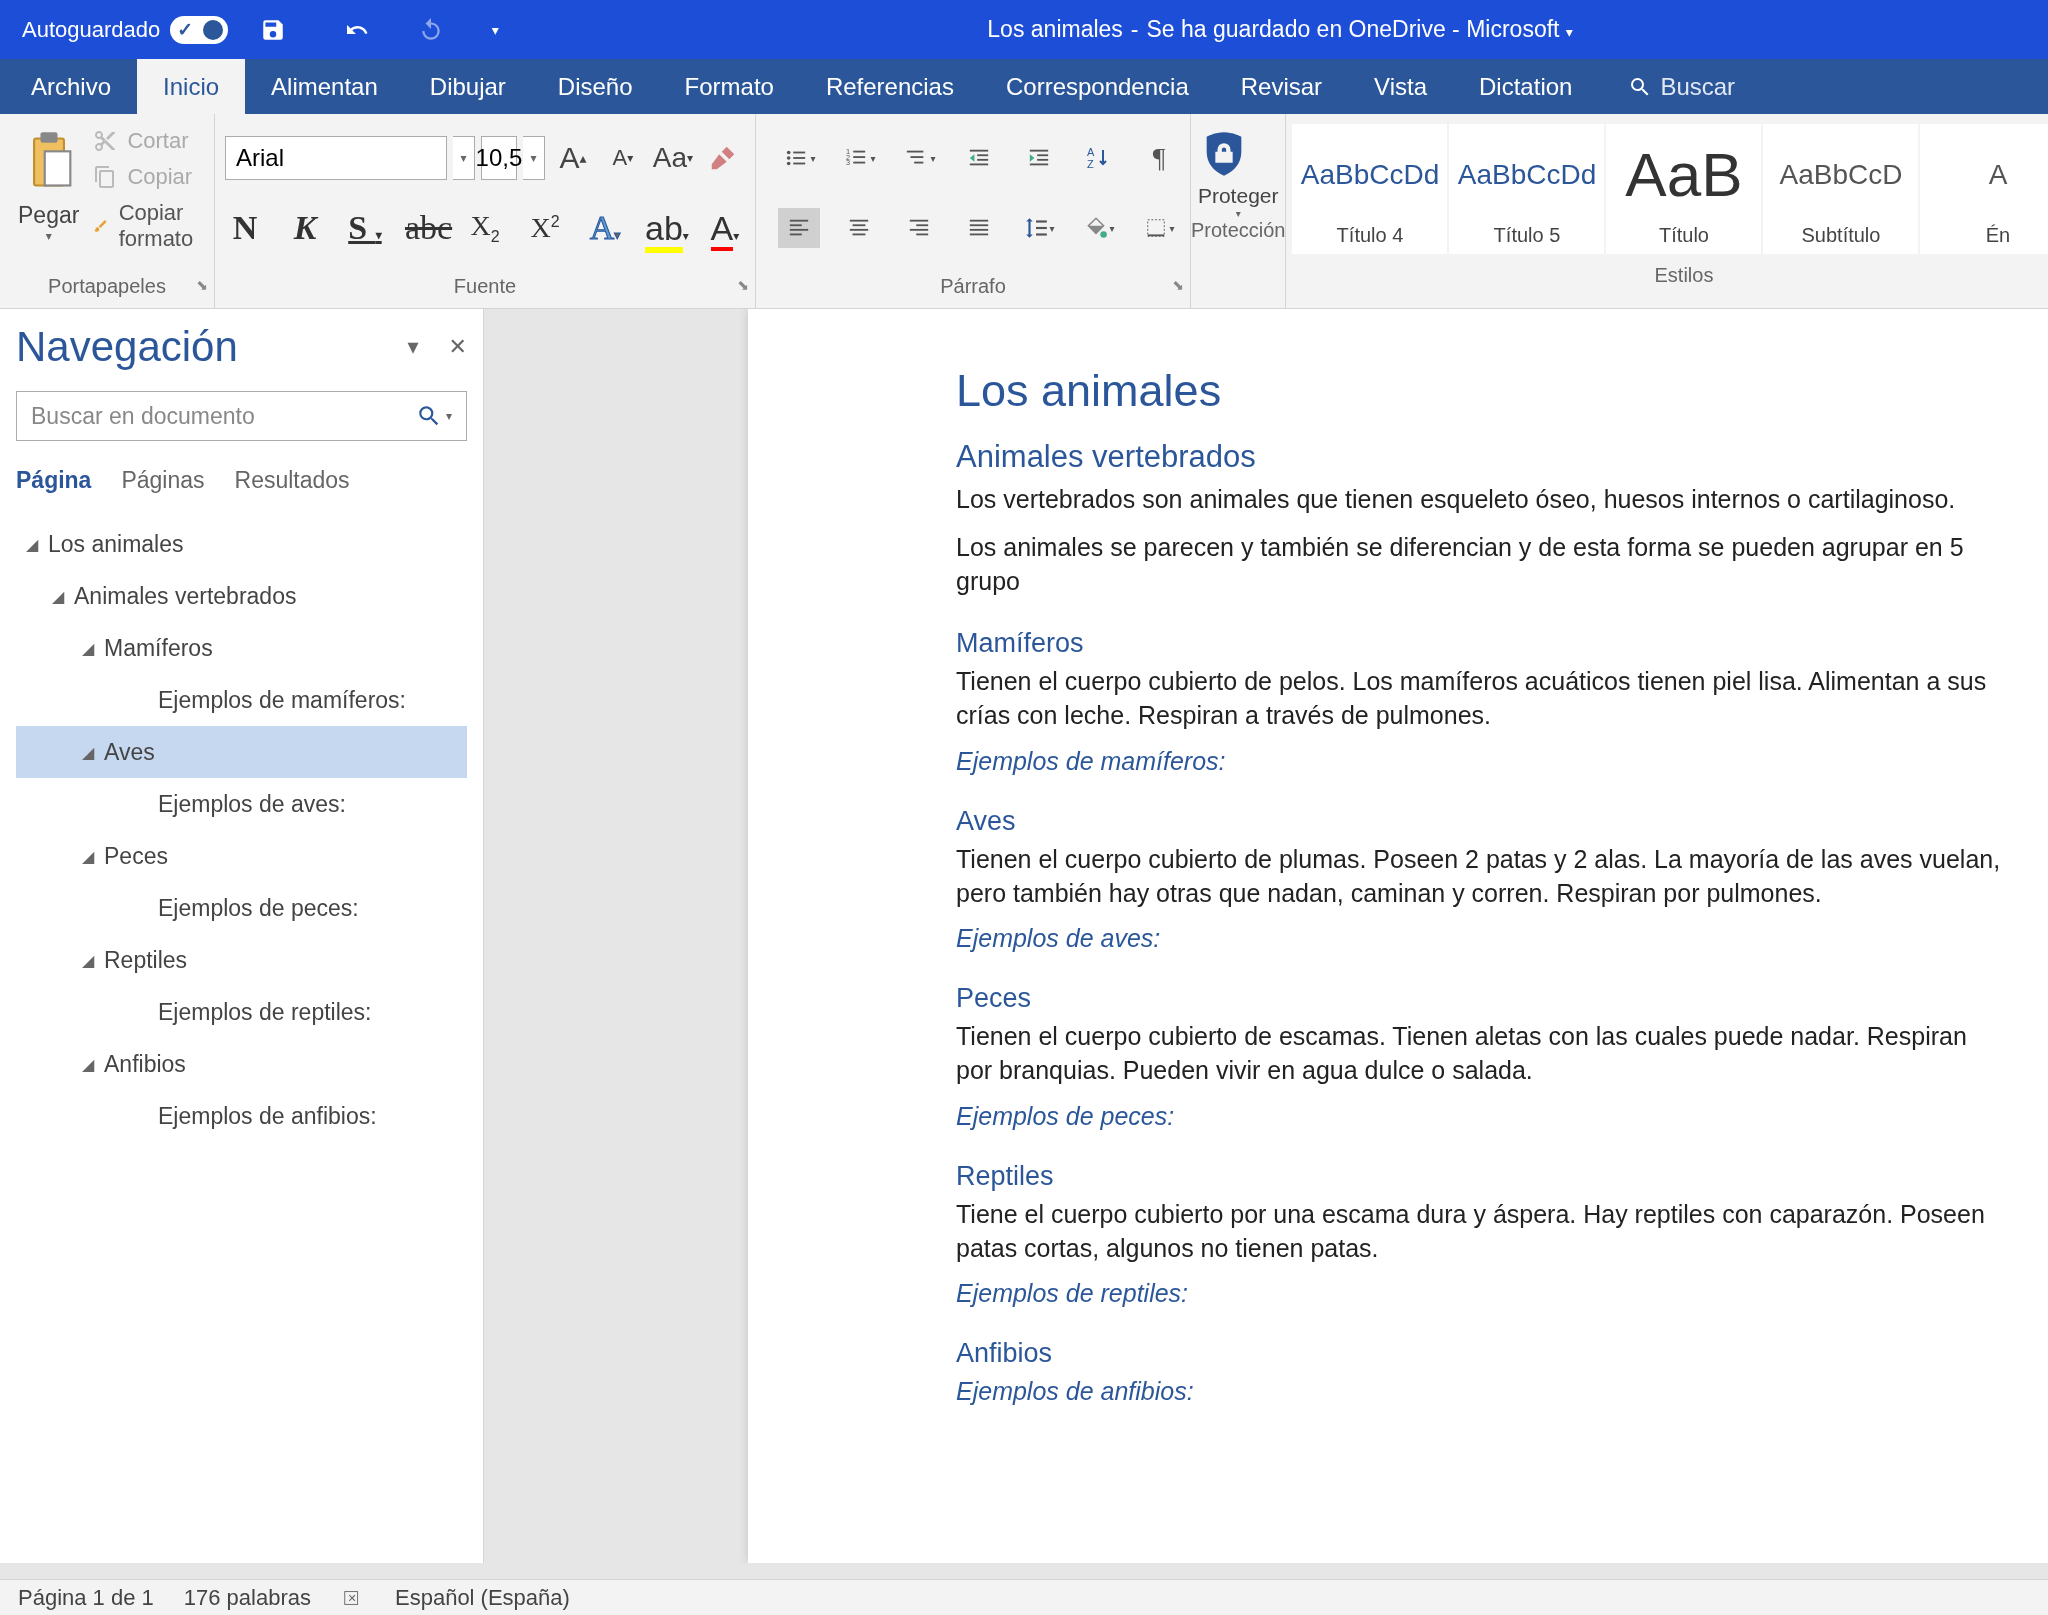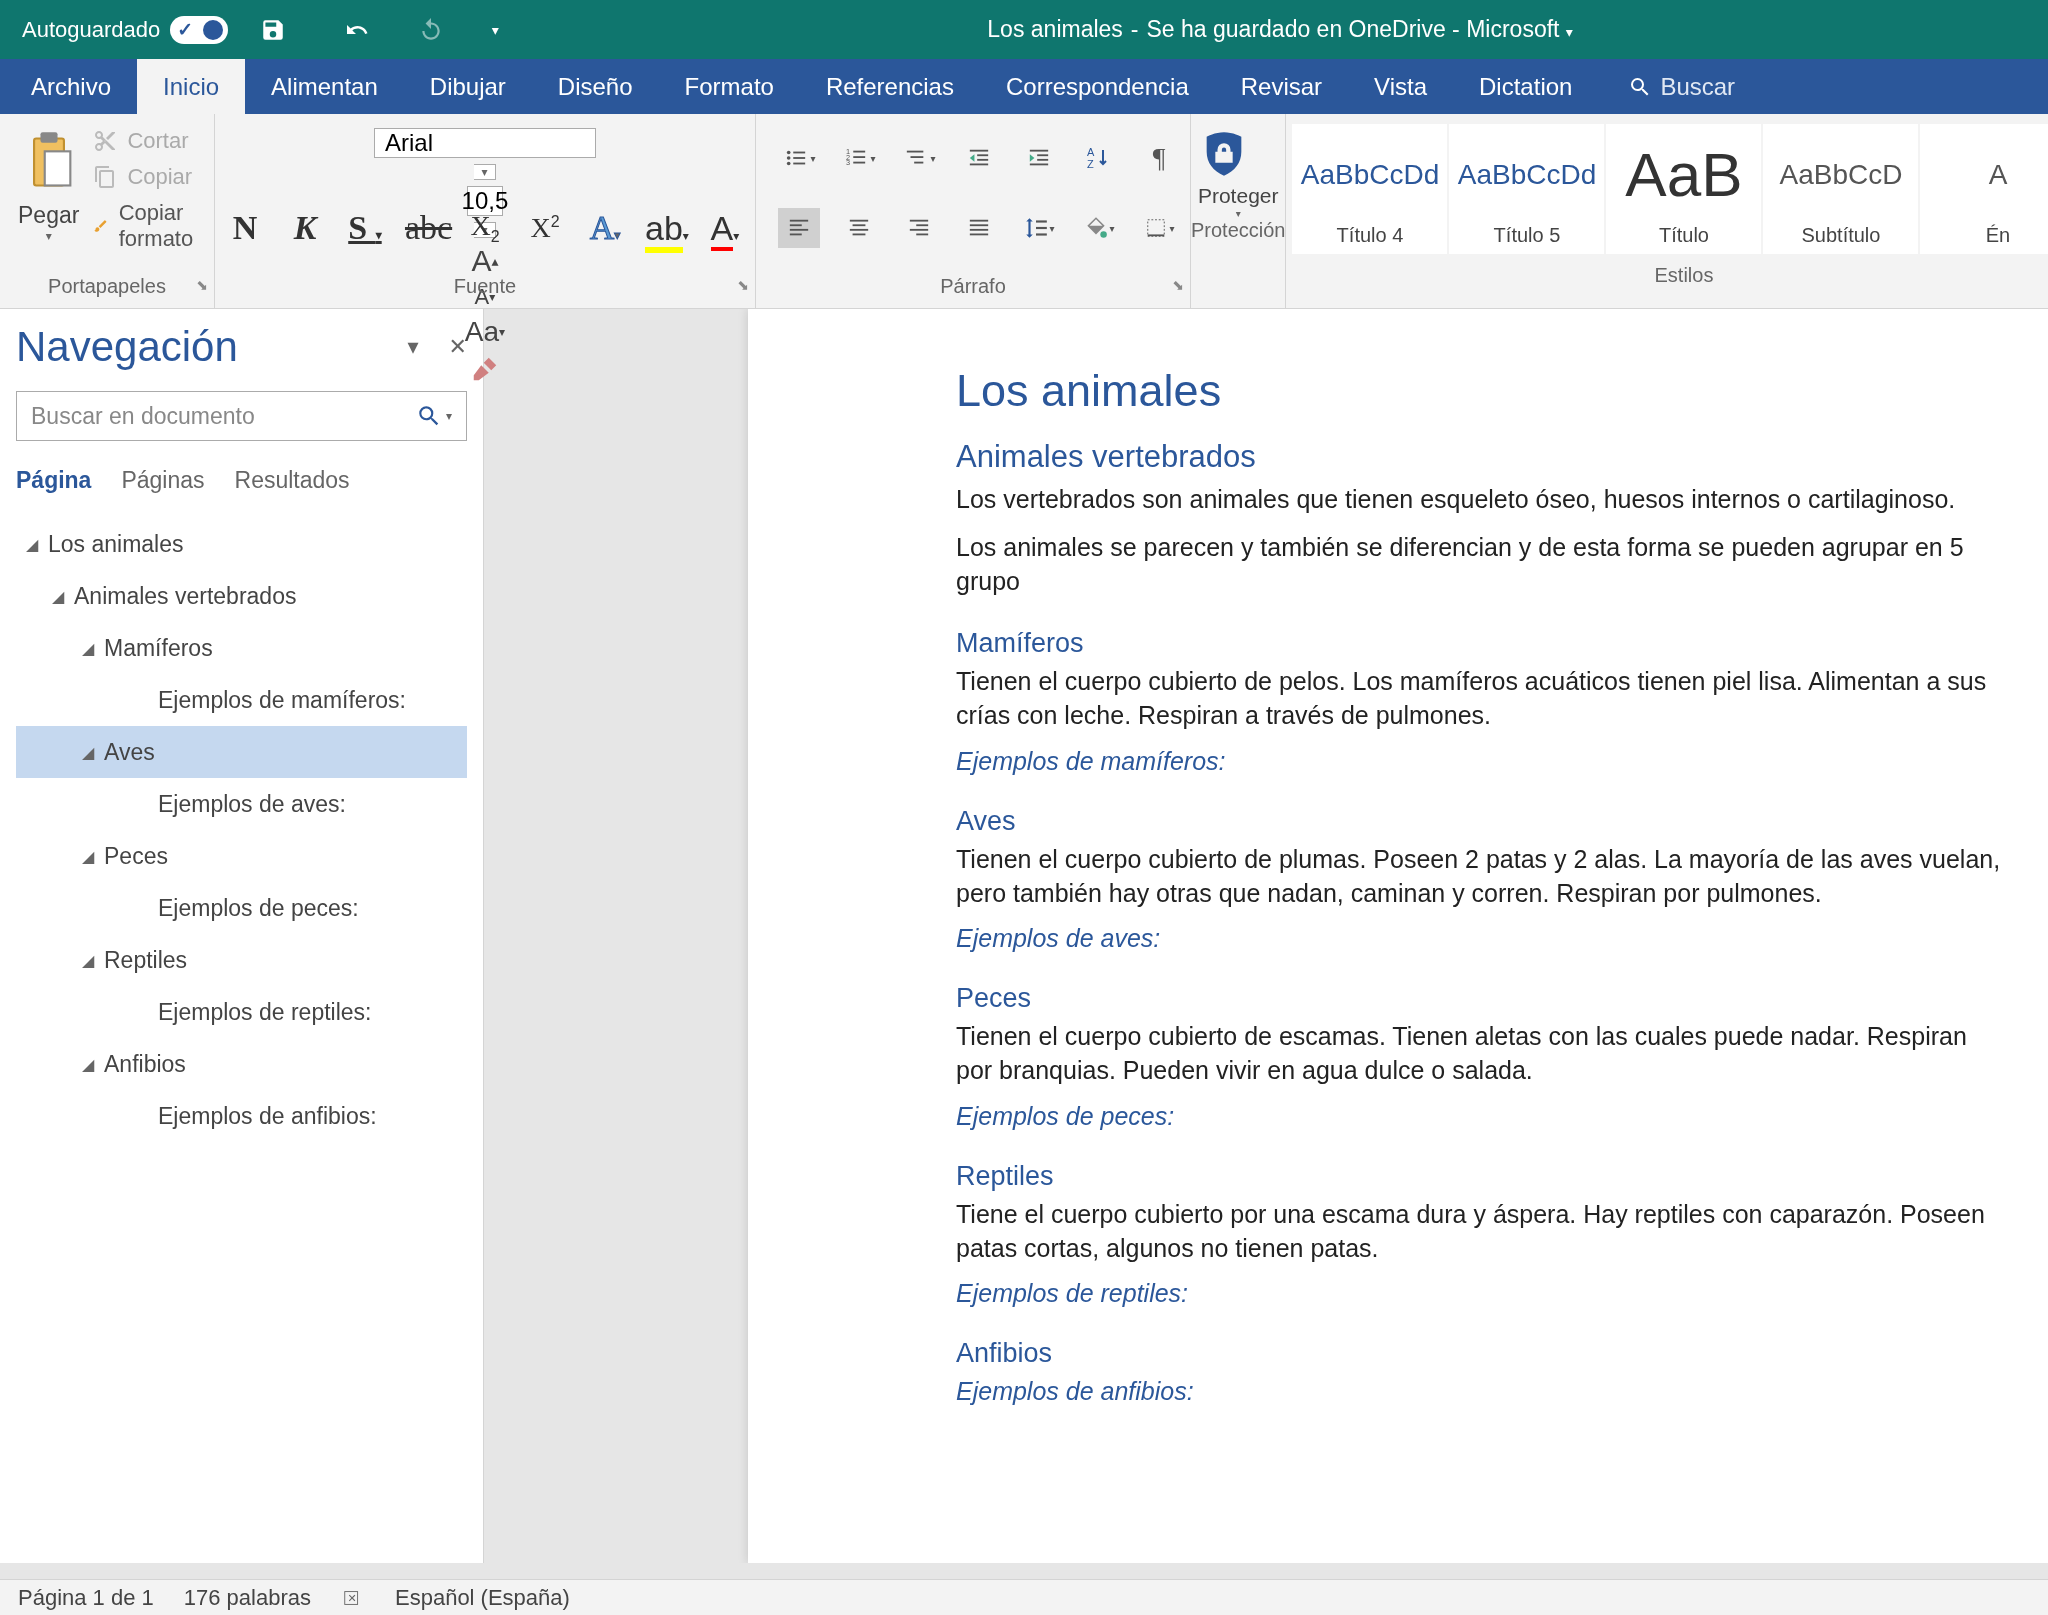"Autoguardado" .titlebar { background: #0f766e -> #1d4ed8 }
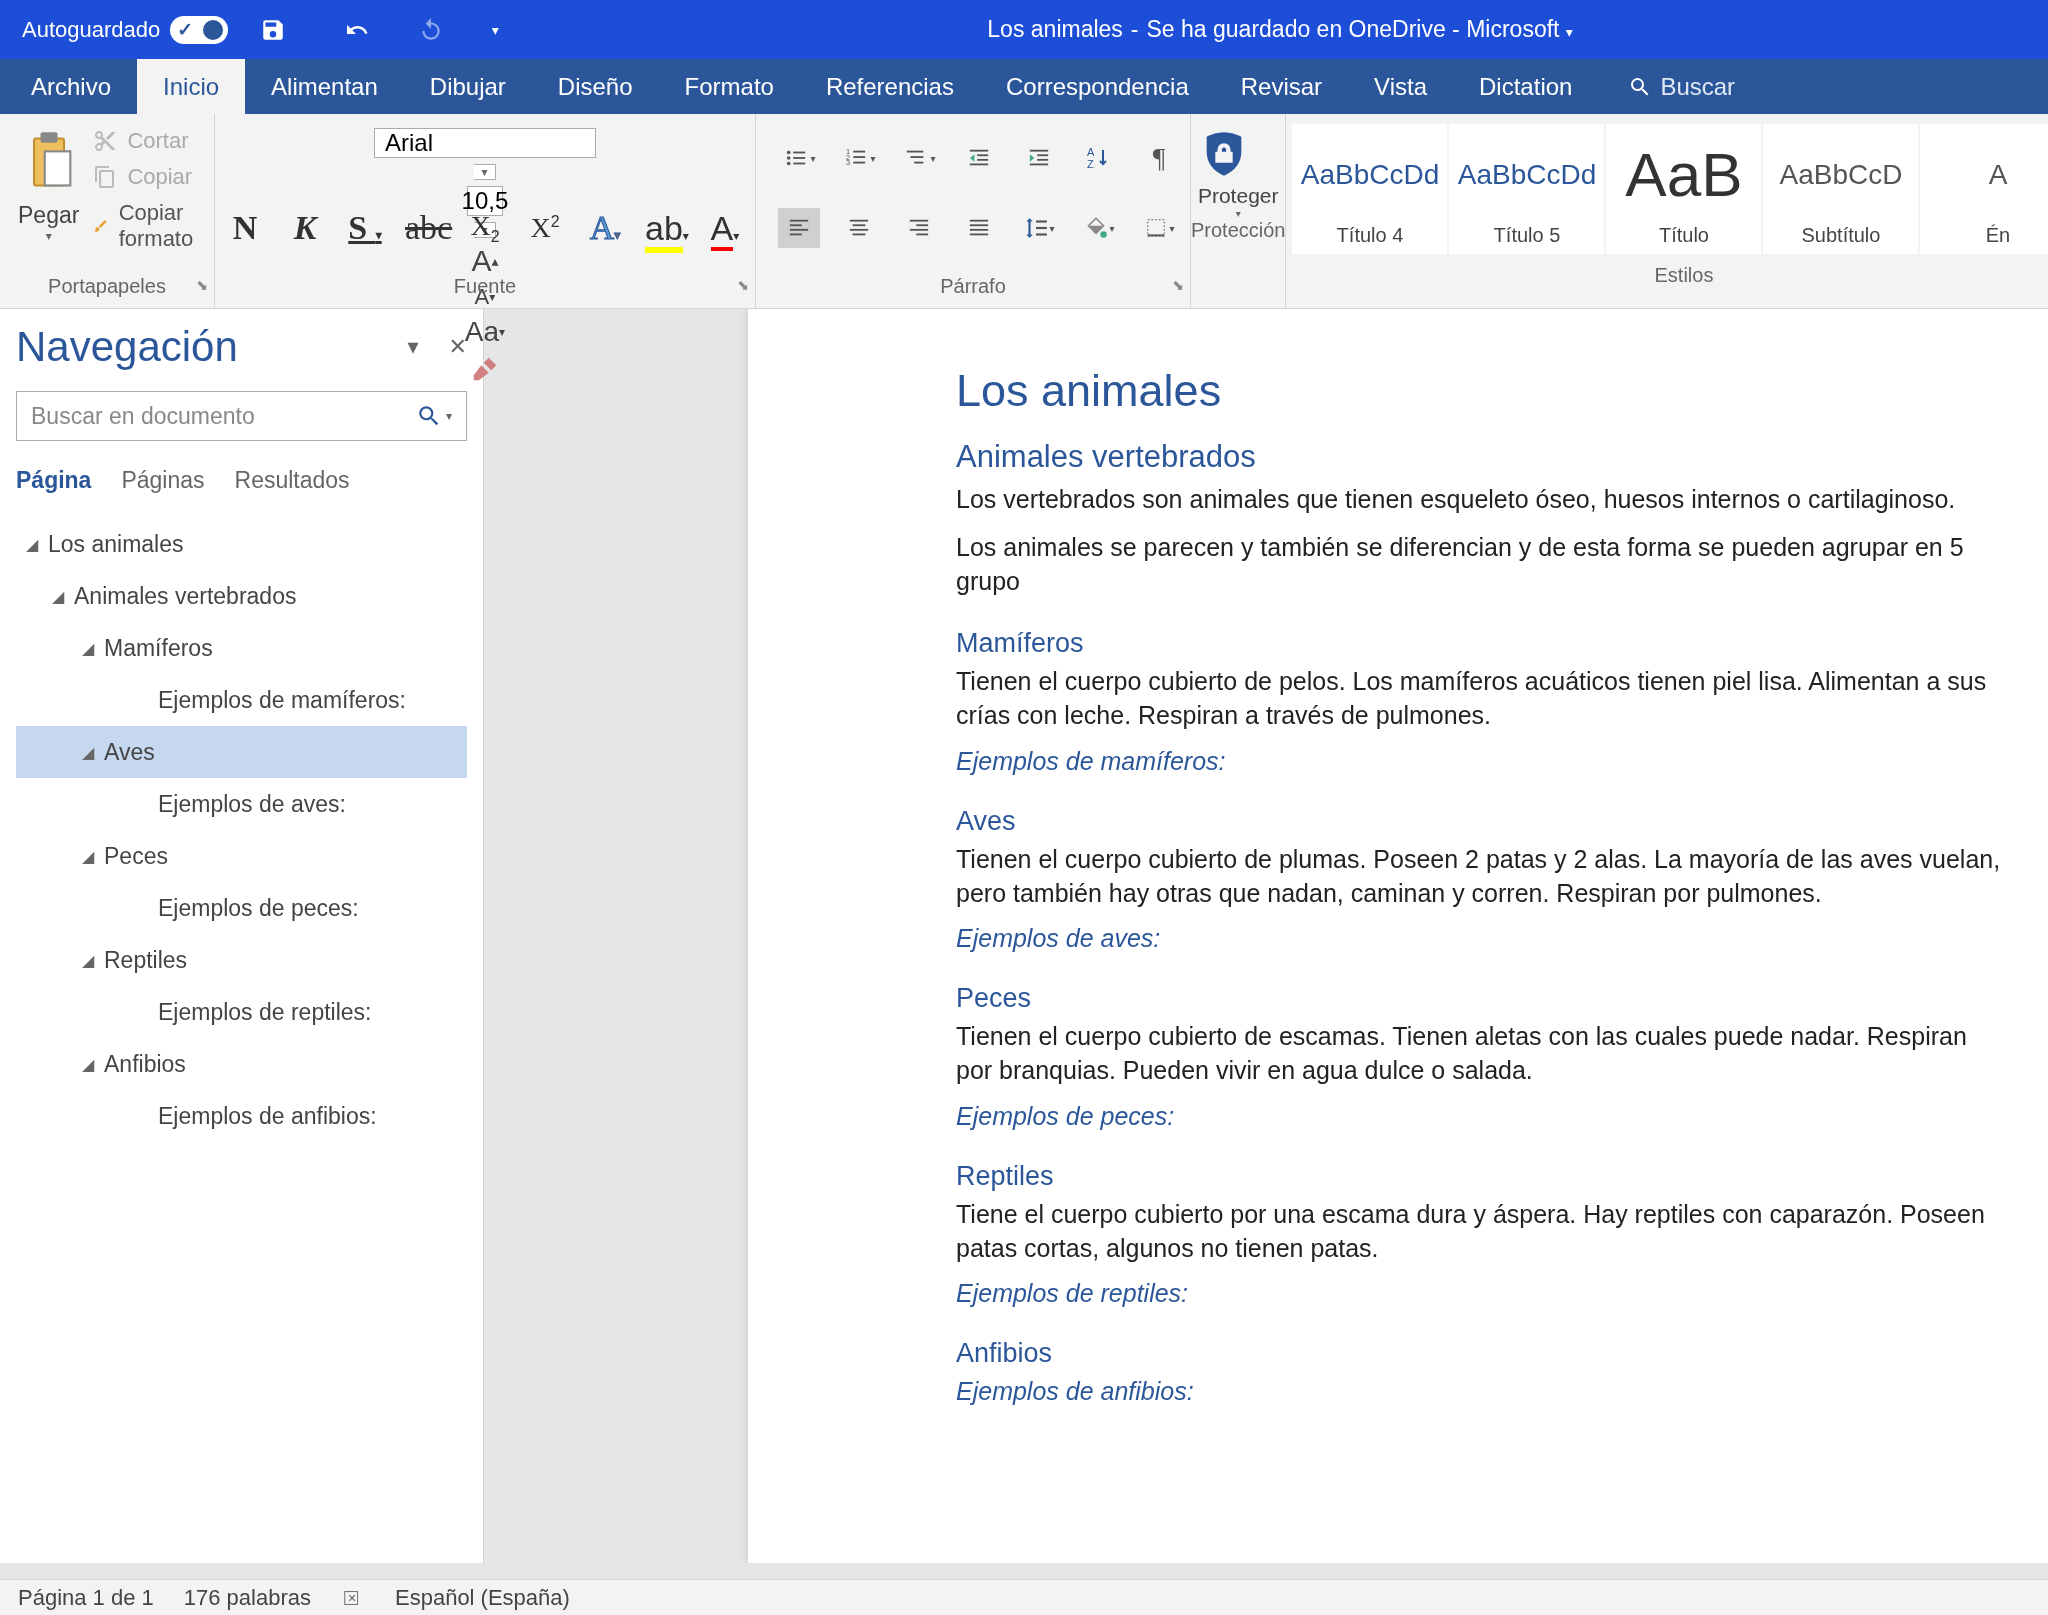"Arial" .font-row1 { flex-direction: column -> none }
